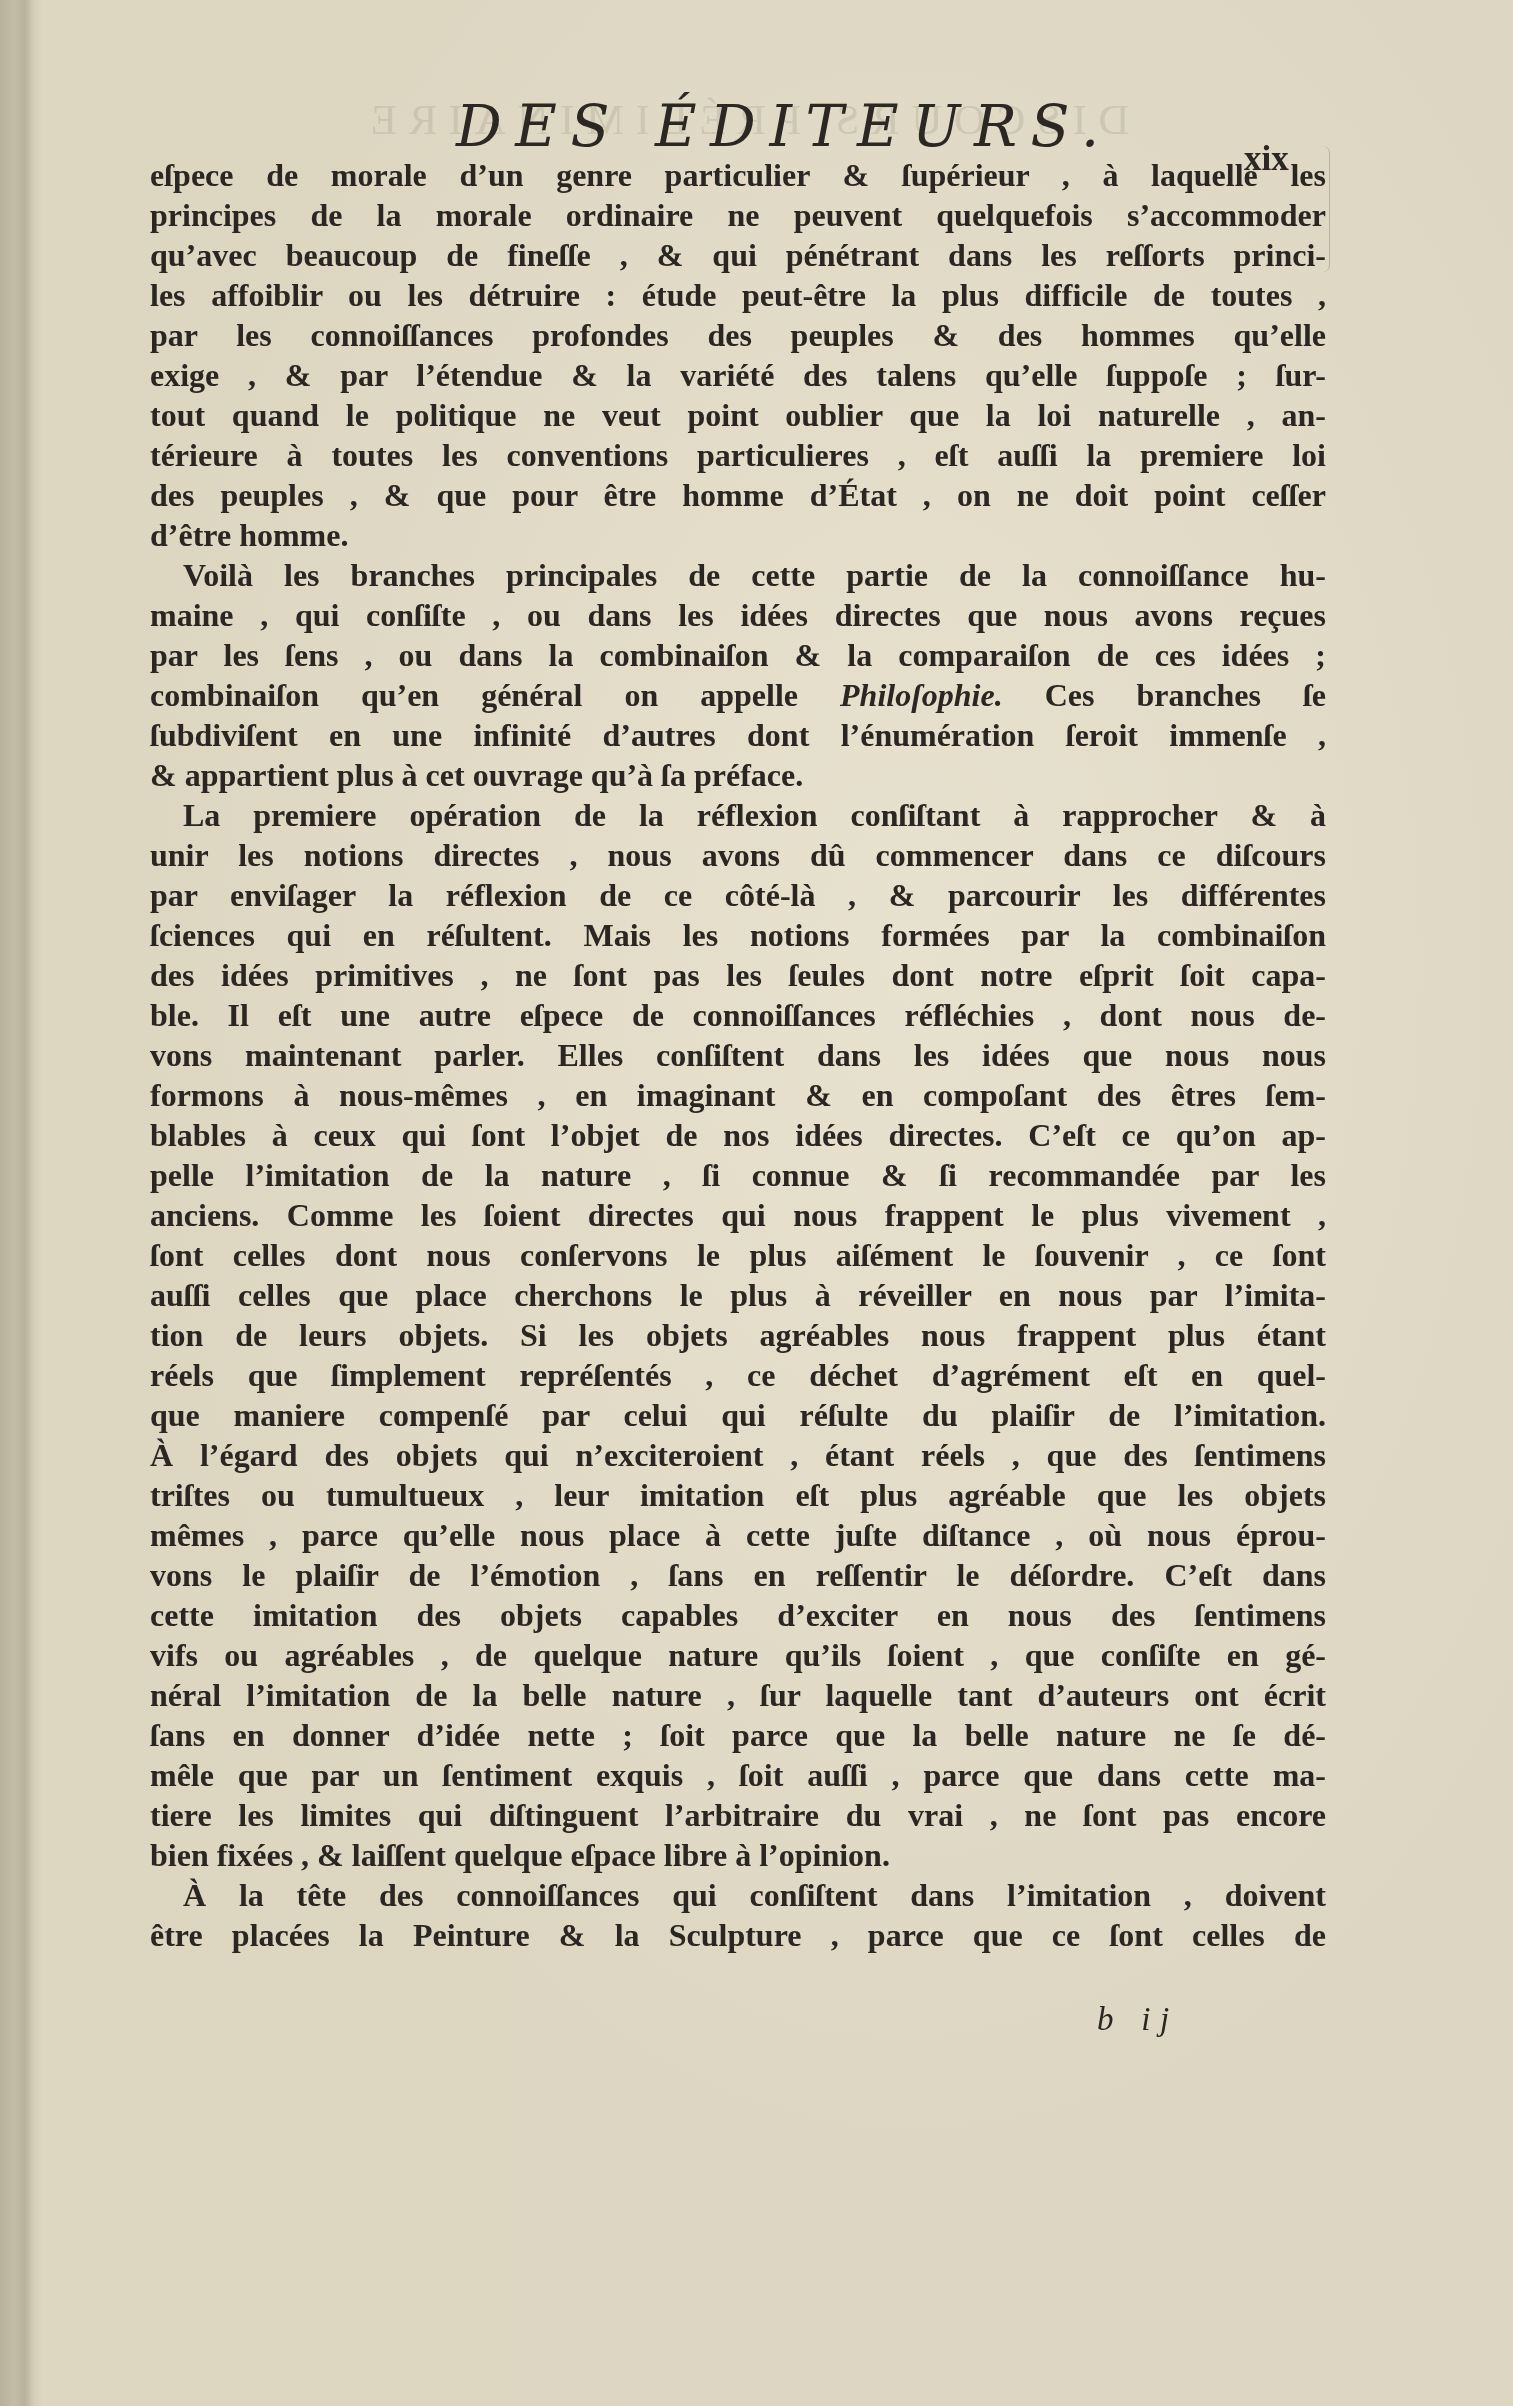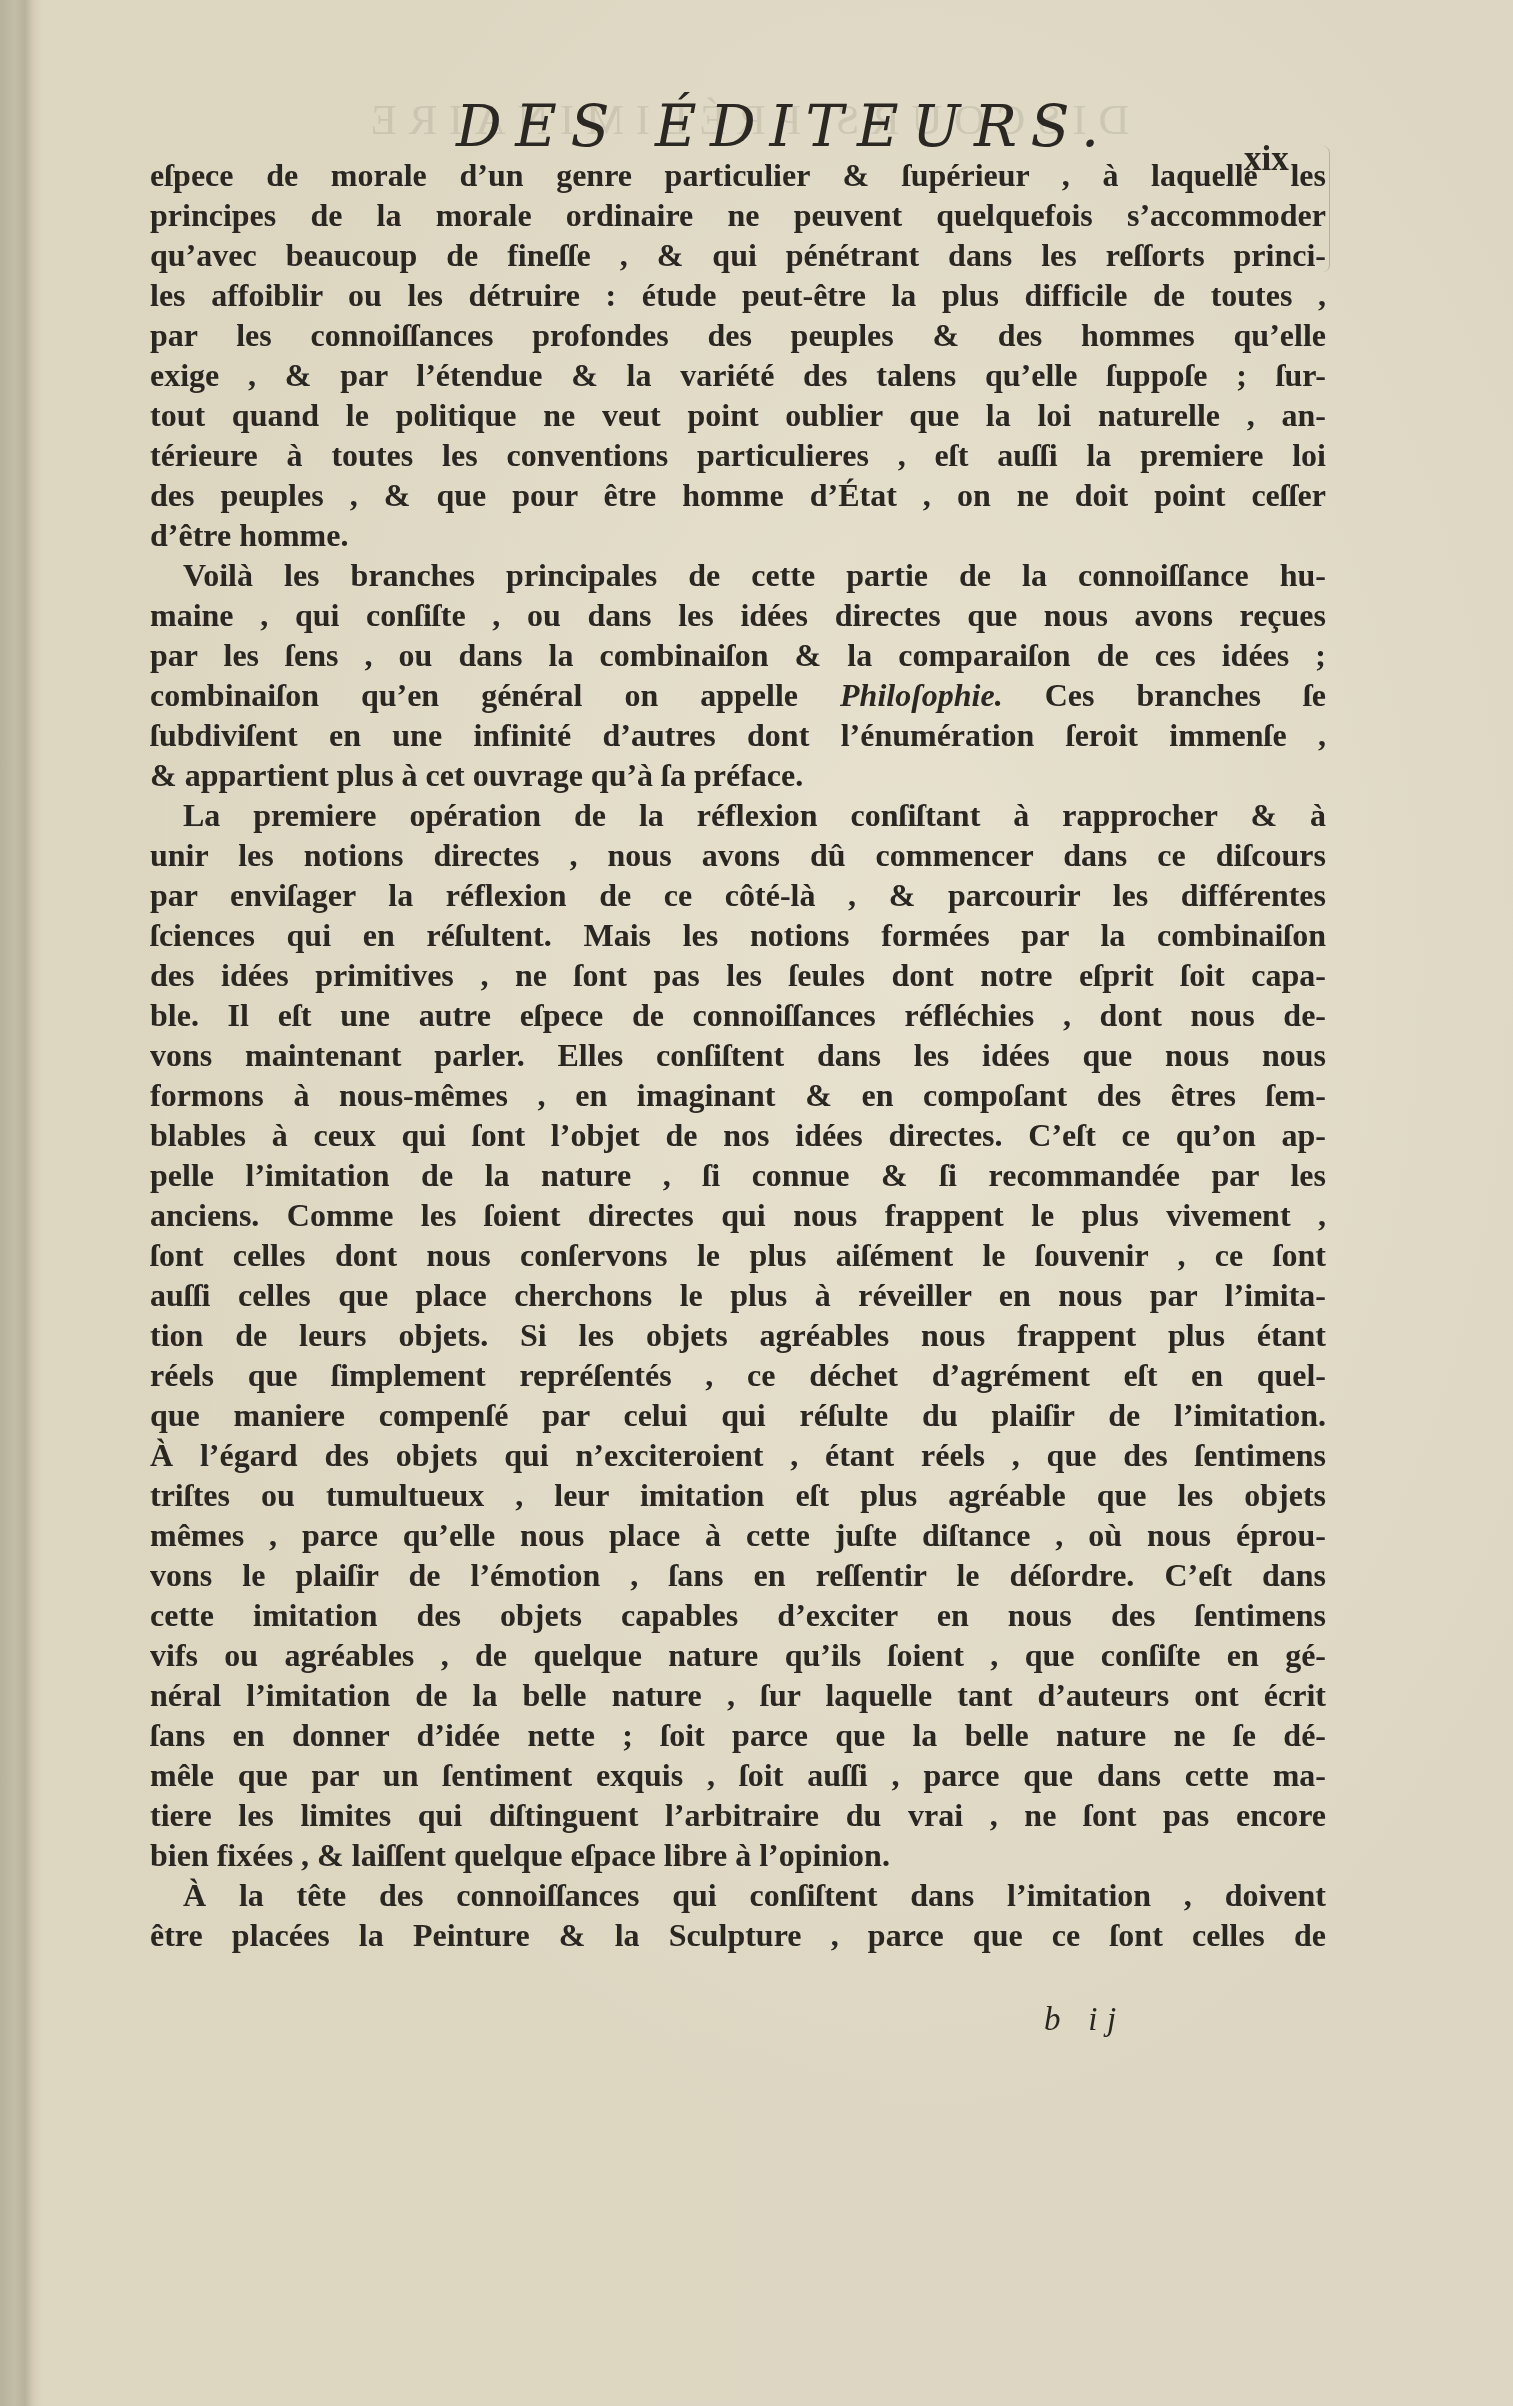"b ij" .signature { left: 1044px -> 1097px }
